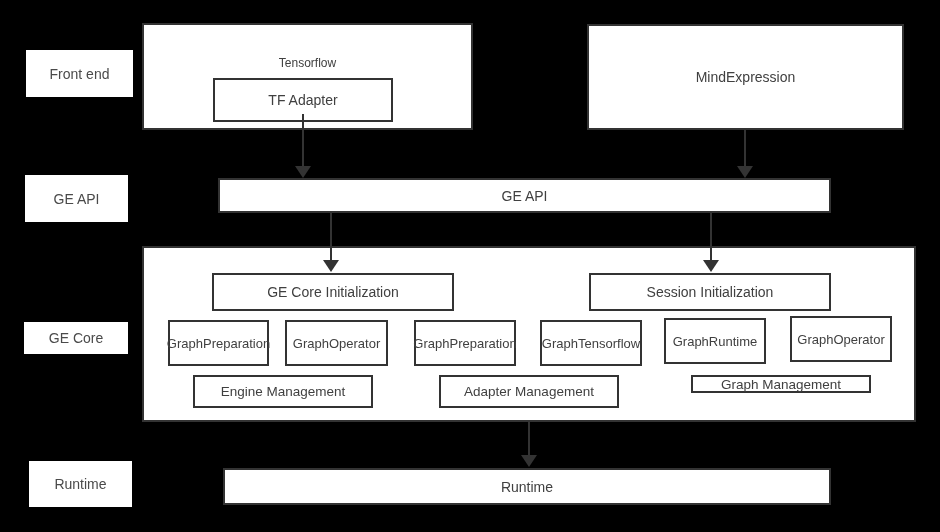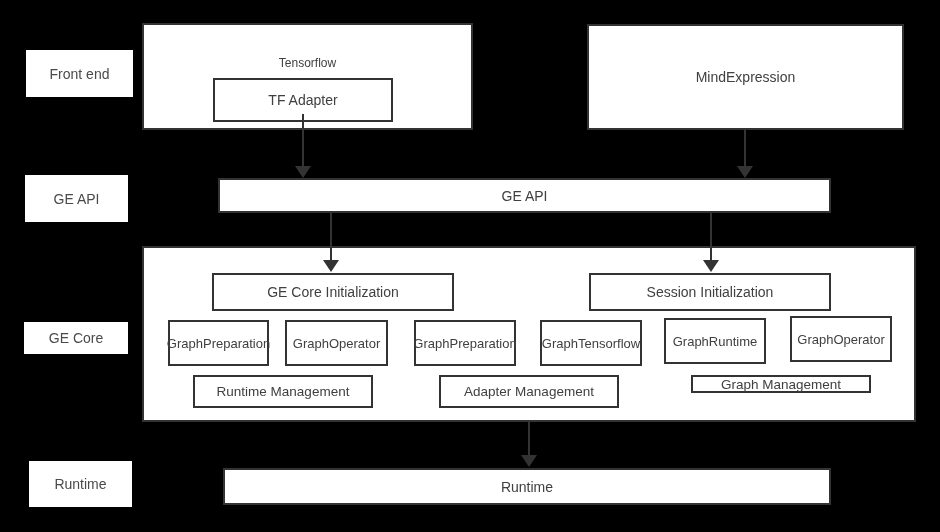"Runtime Management" div.mgmt { text: Runtime -> Engine }
